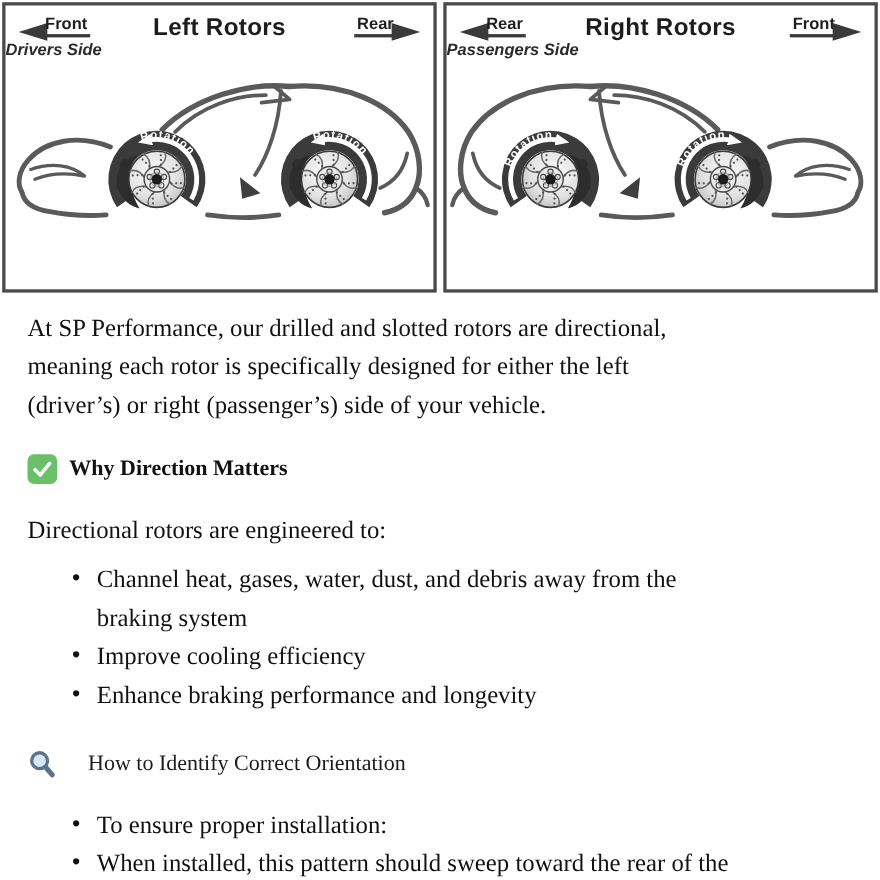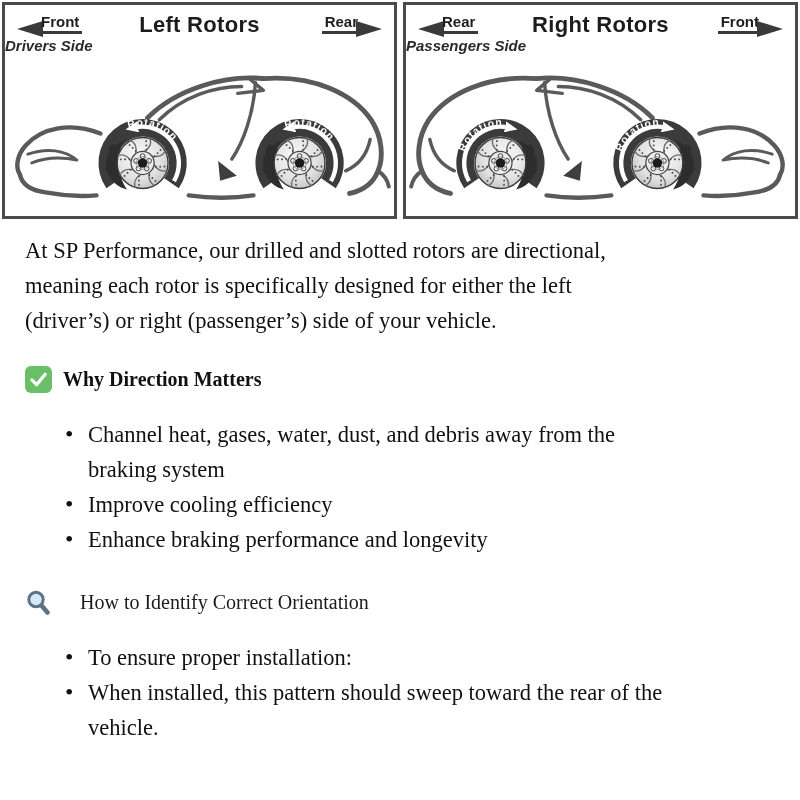"Front" .panel { height: 217px -> 264px }
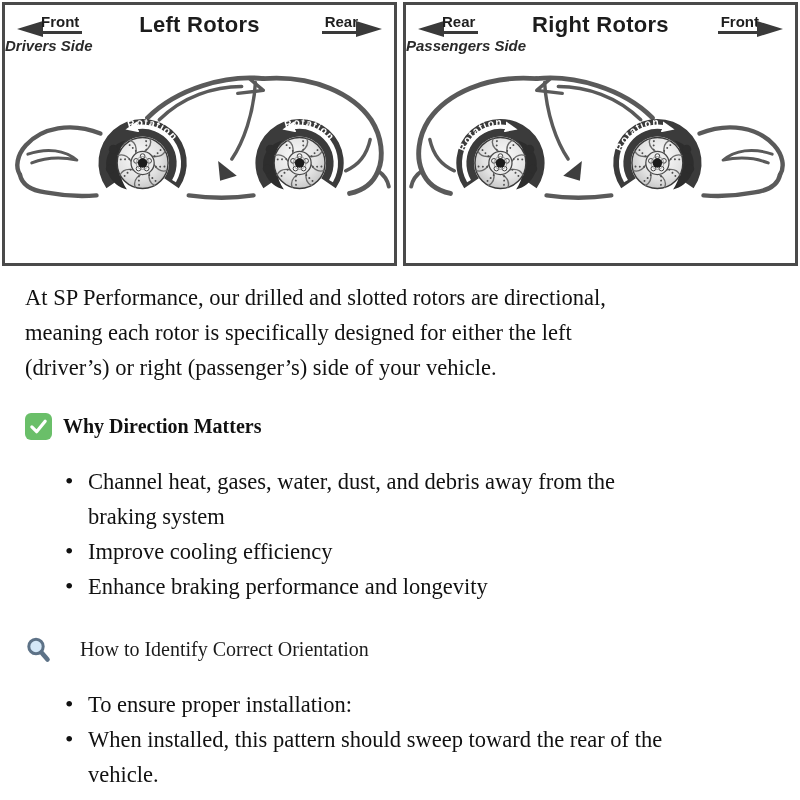"Directional rotors are engineered to:" p.lead { html: none -> <p>Directional rotors are engineered to:</p> }
